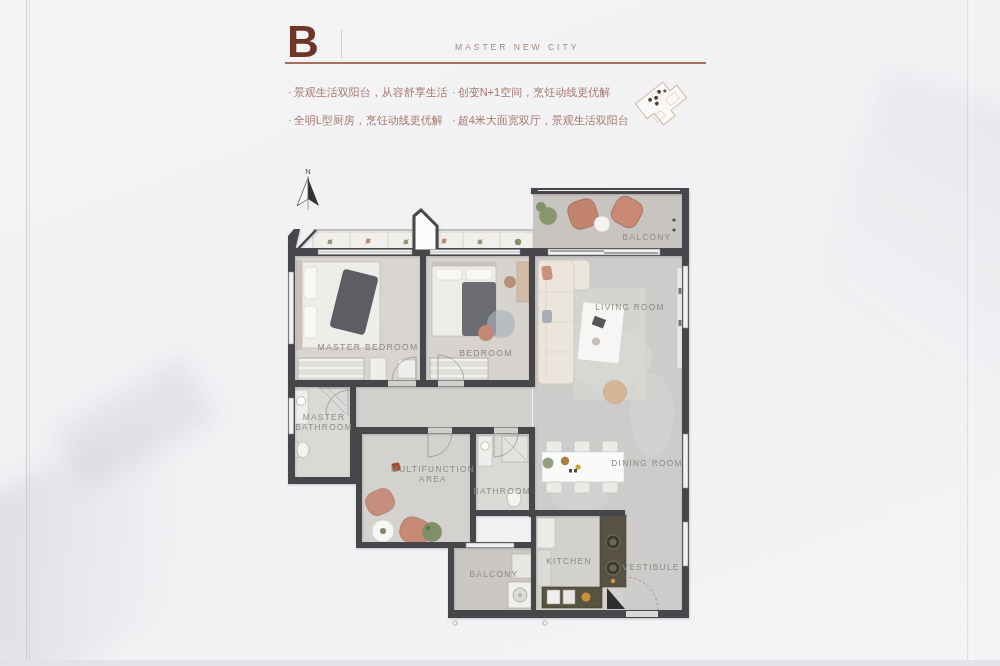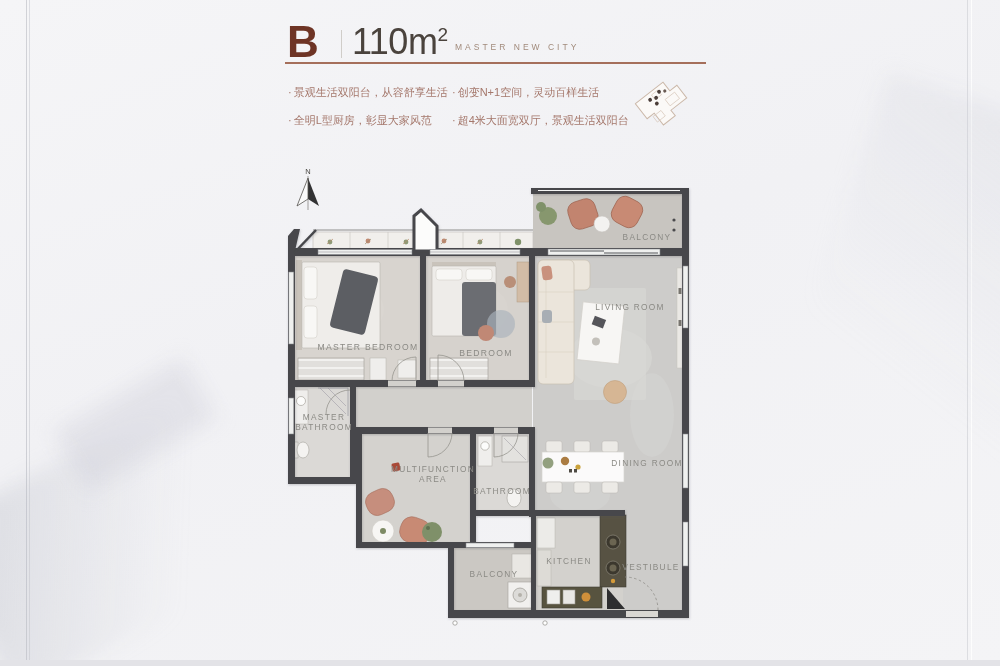"110m2" div.area { html: <div><span>110m</span><sup>2</sup></div> -> none }
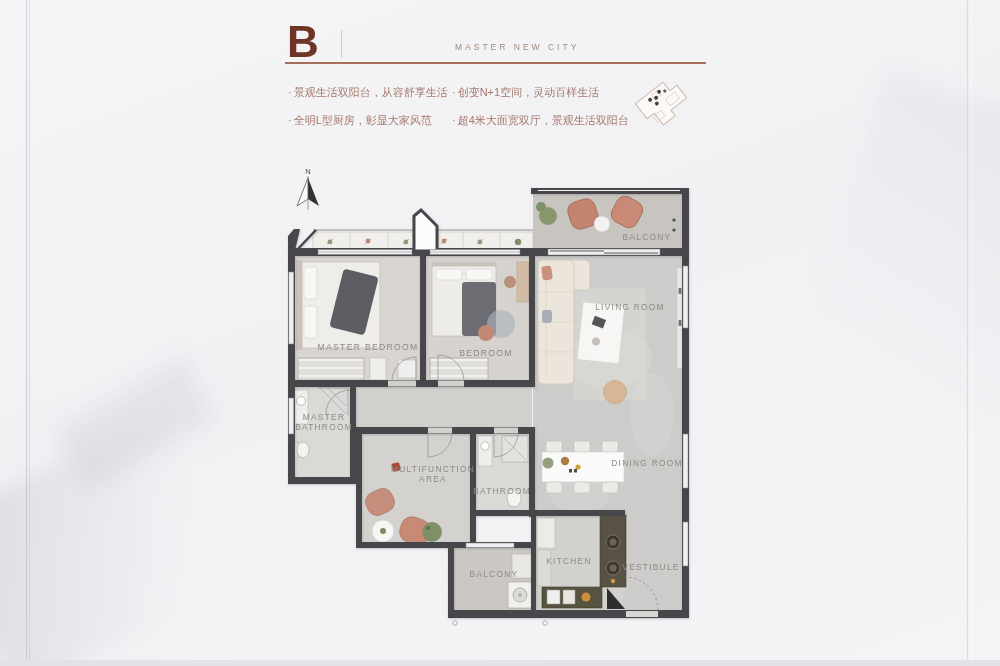"创变N+1空间，灵动百样生活" span { text: 灵动百样生活 -> 烹饪动线更优解 }
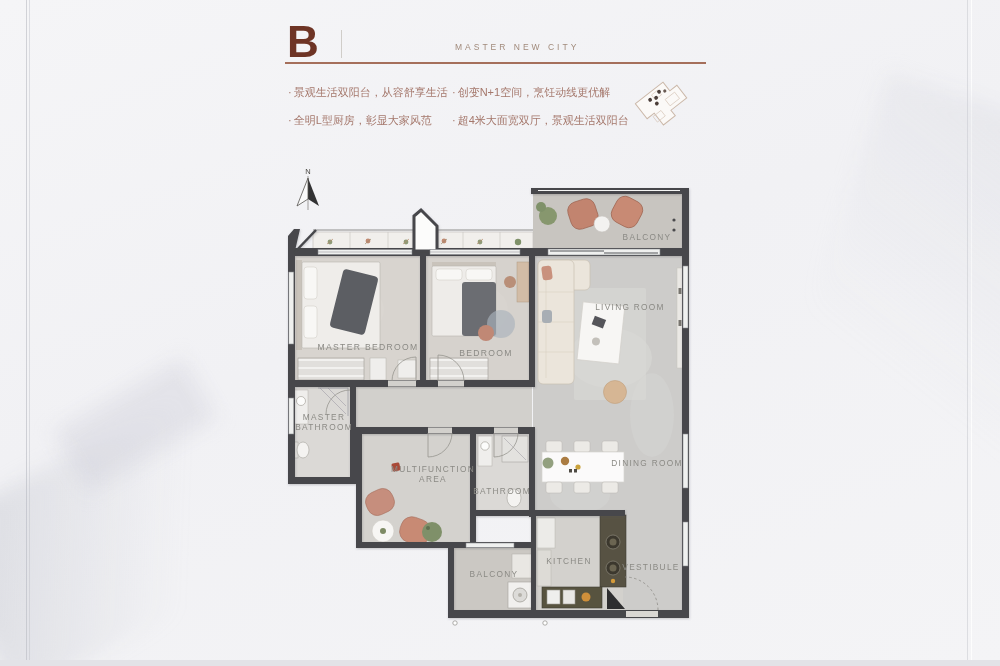"全明L型厨房，彰显大家风范" span { text: 彰显大家风范 -> 烹饪动线更优解 }
